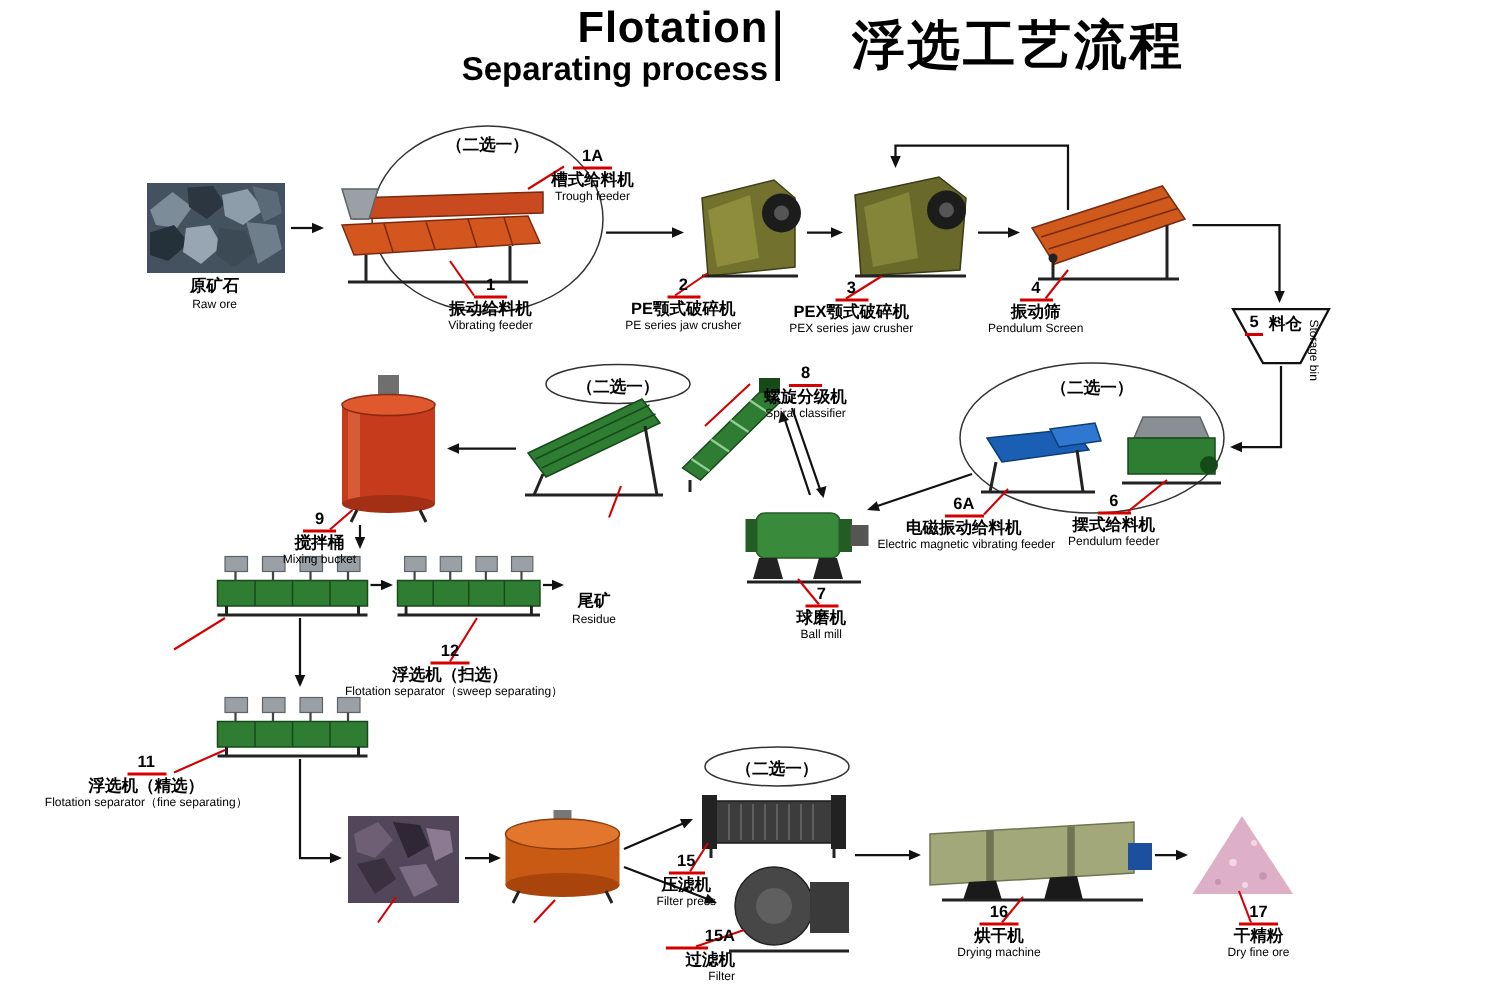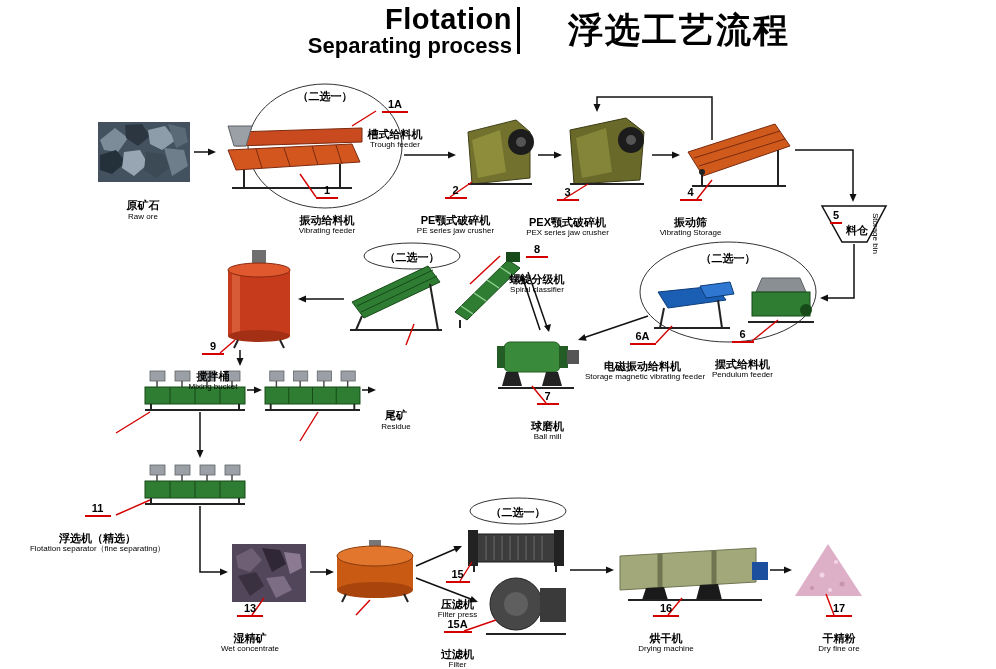"槽式给料机" .label .zh { margin-top: 15px -> 1px }
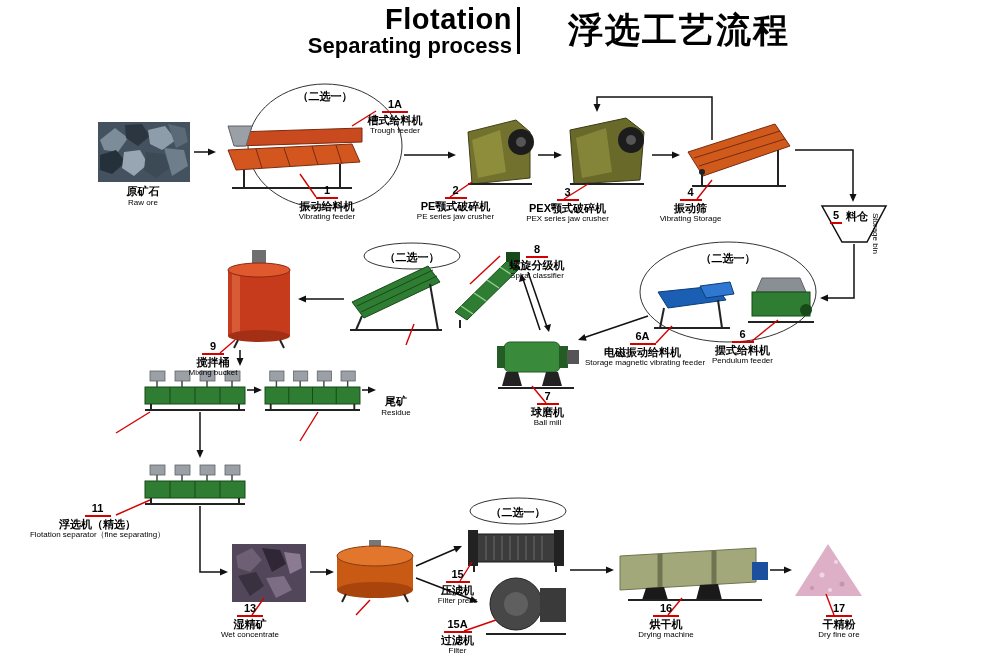"Vibrating Storage" div.en { text: Vibrating Storage -> Pendulum Screen }
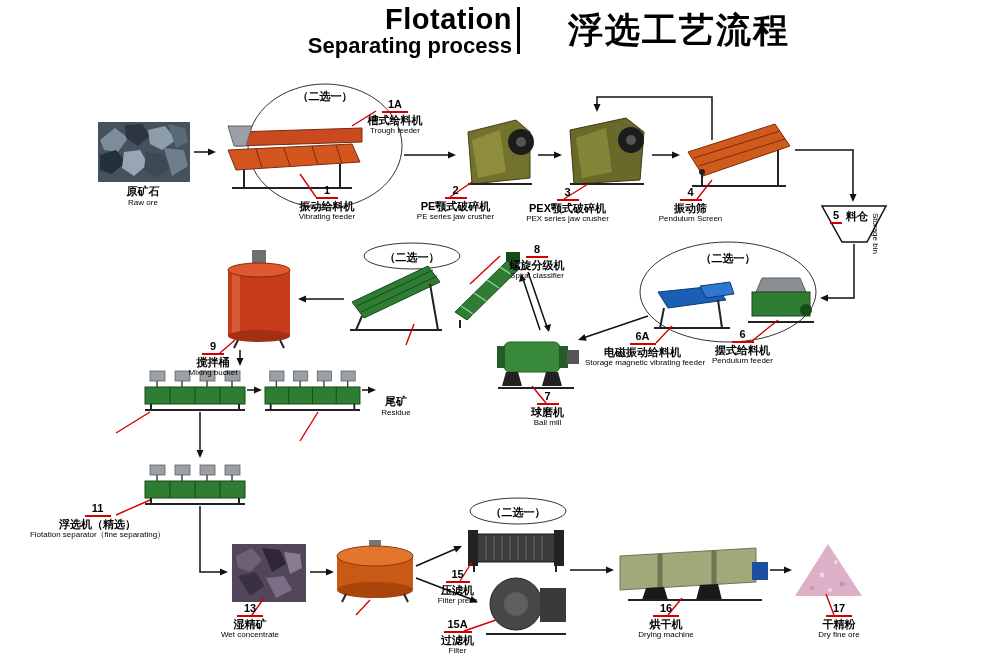"Storage magnetic vibrating feeder" div.en { text: Storage -> Electric }
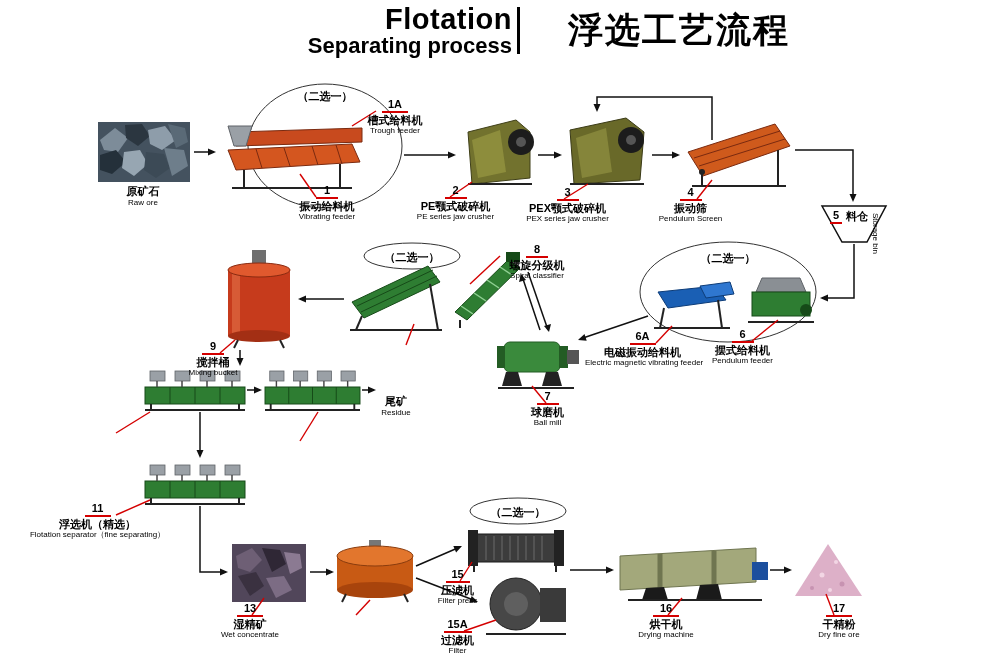"12" div.label { html: none -> <div> <div>12</div> <div></div> <div>浮选机（扫选）</div> <div>Flotation separator（sweep separating）</div> </div> }
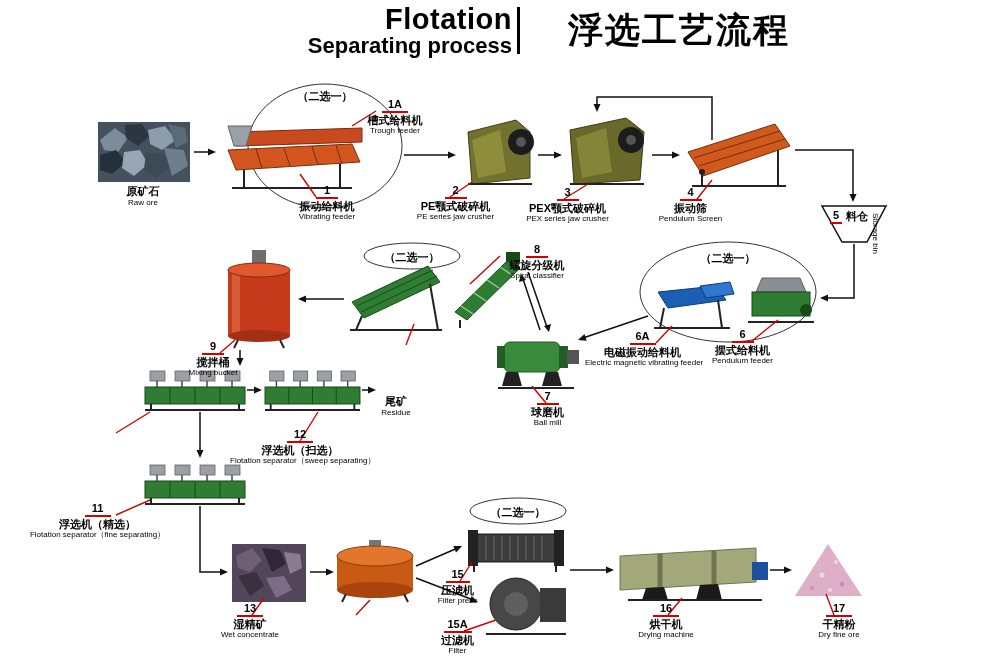"13" div.label { html: <div> <div>13</div> <div></div> <div>湿精矿</div> <div>Wet concentrate</div> </div> -> none }
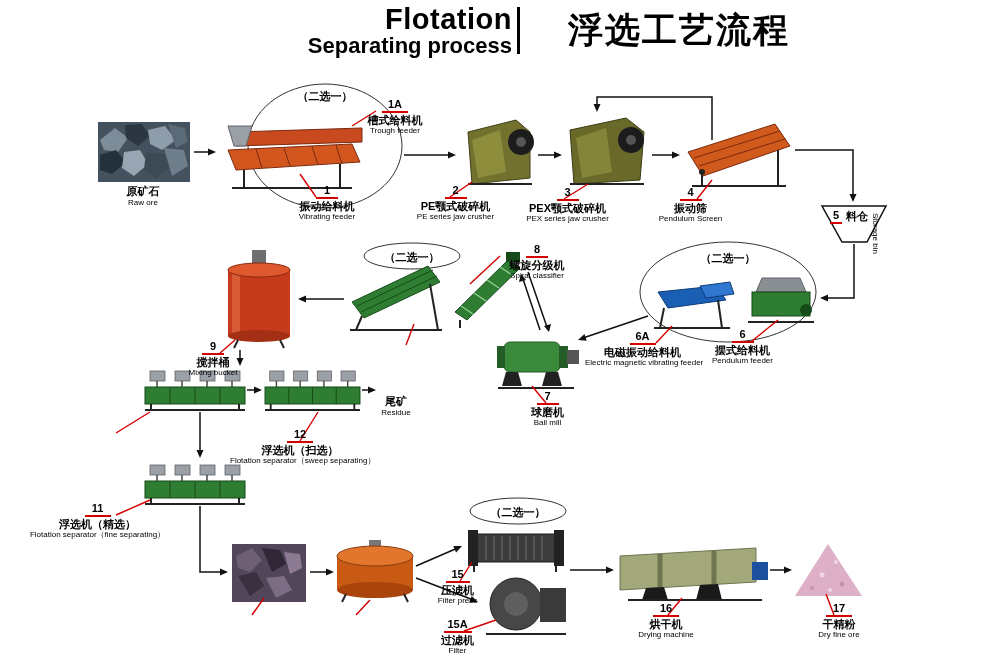"15A" div.label { text-align: none -> right }
